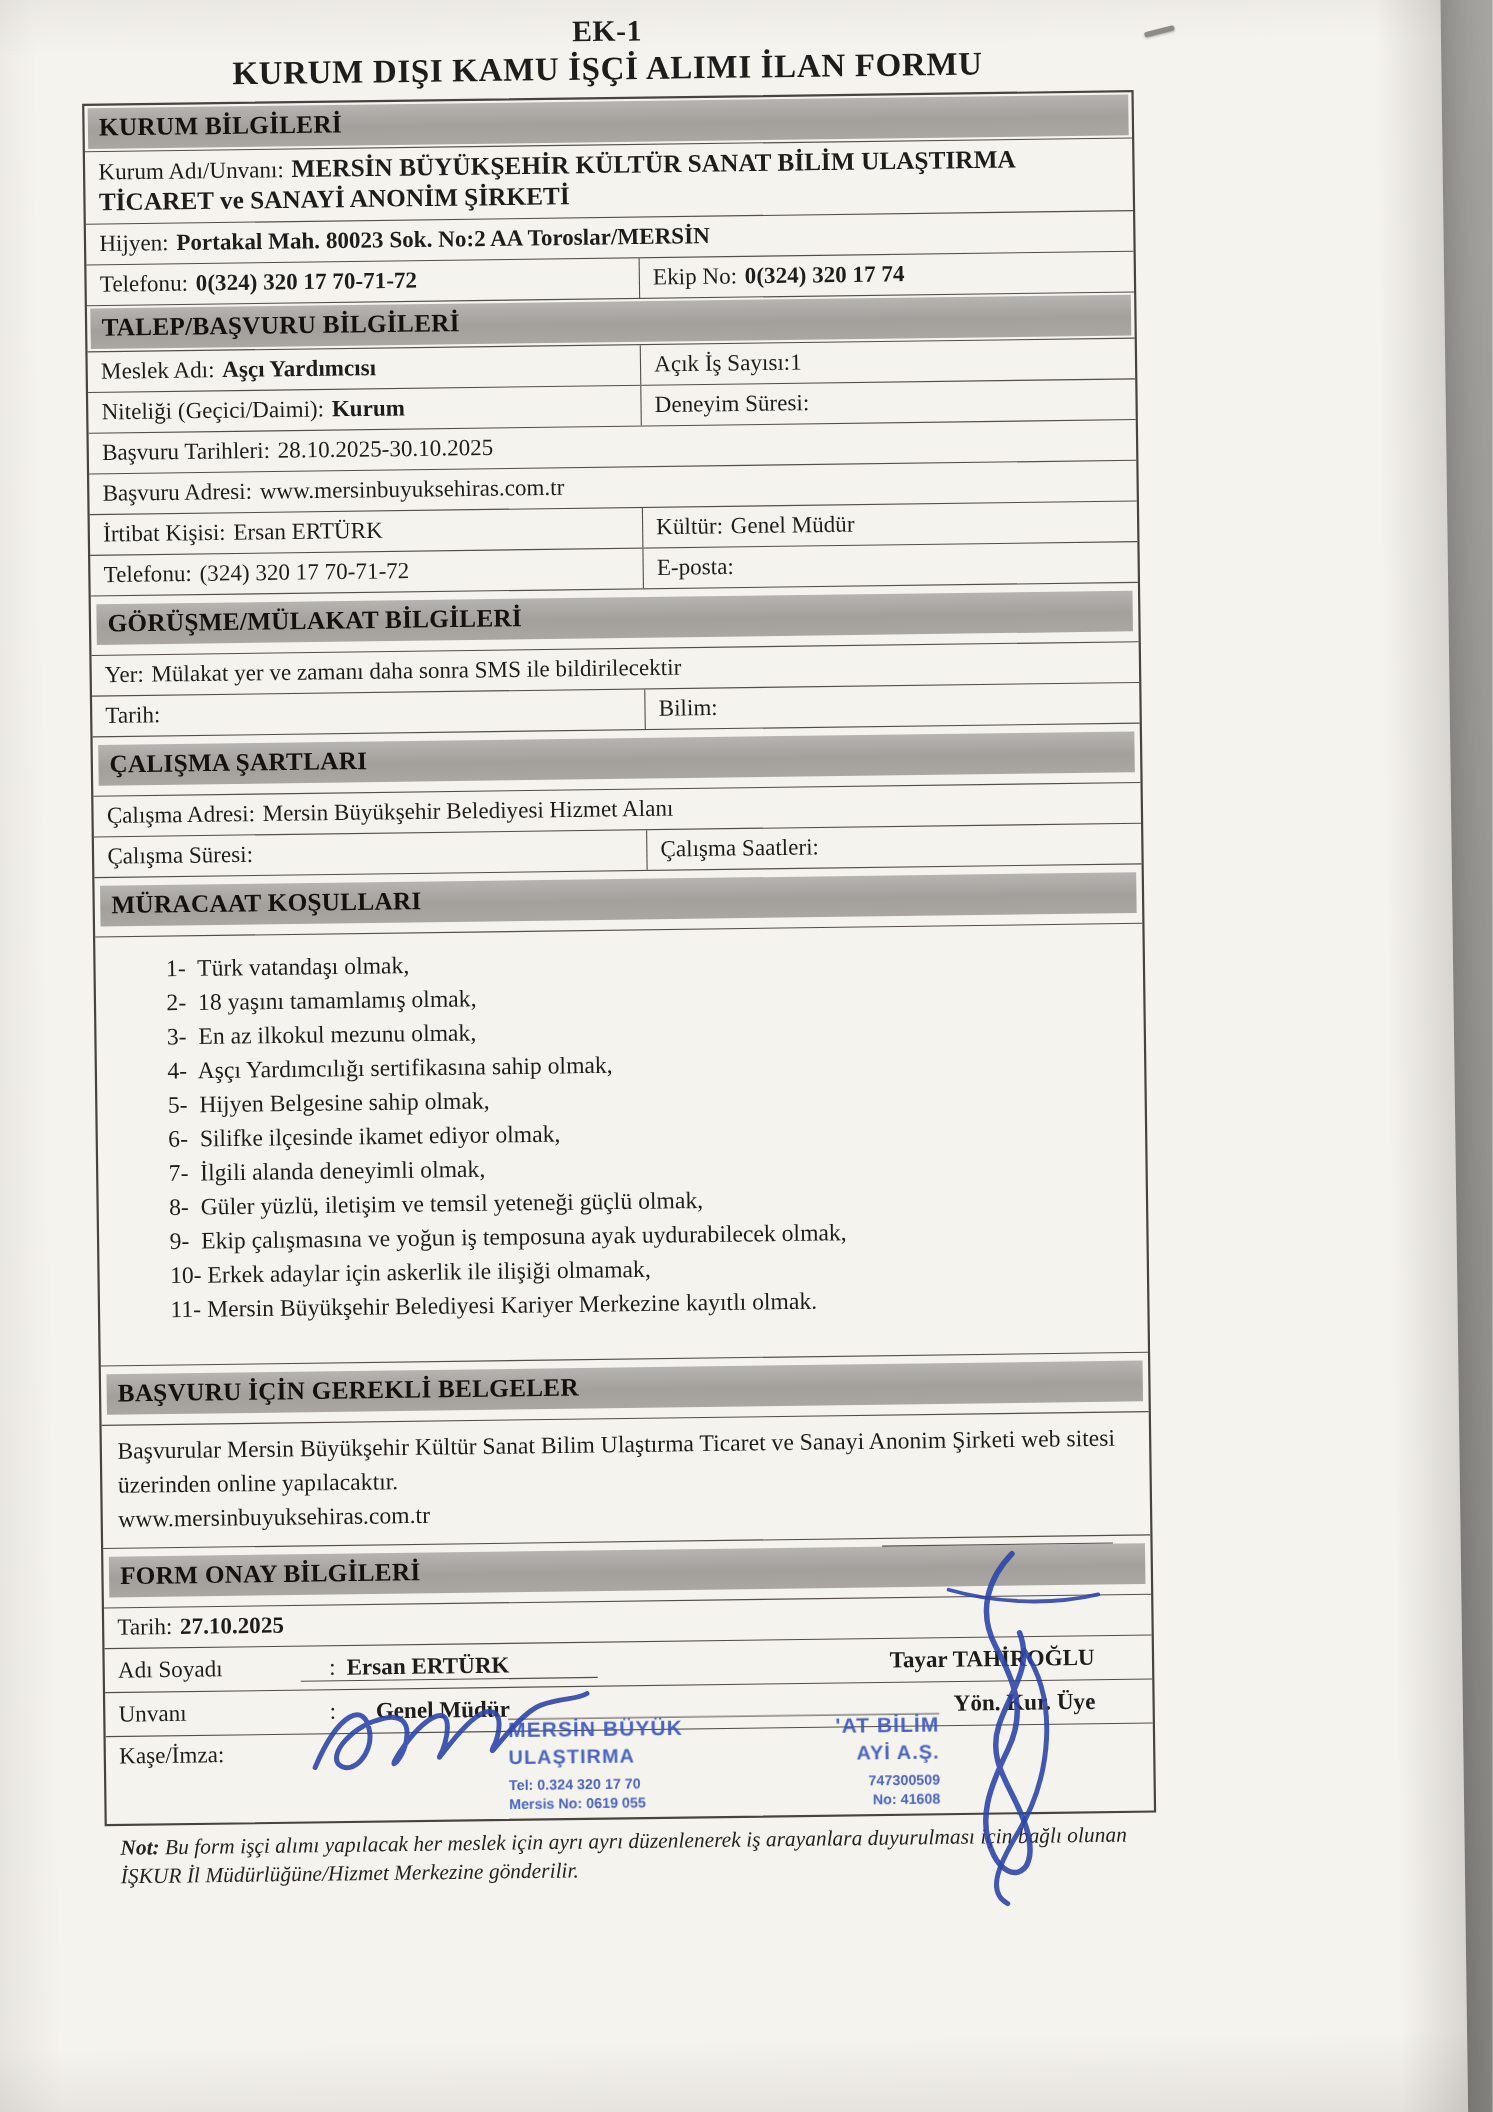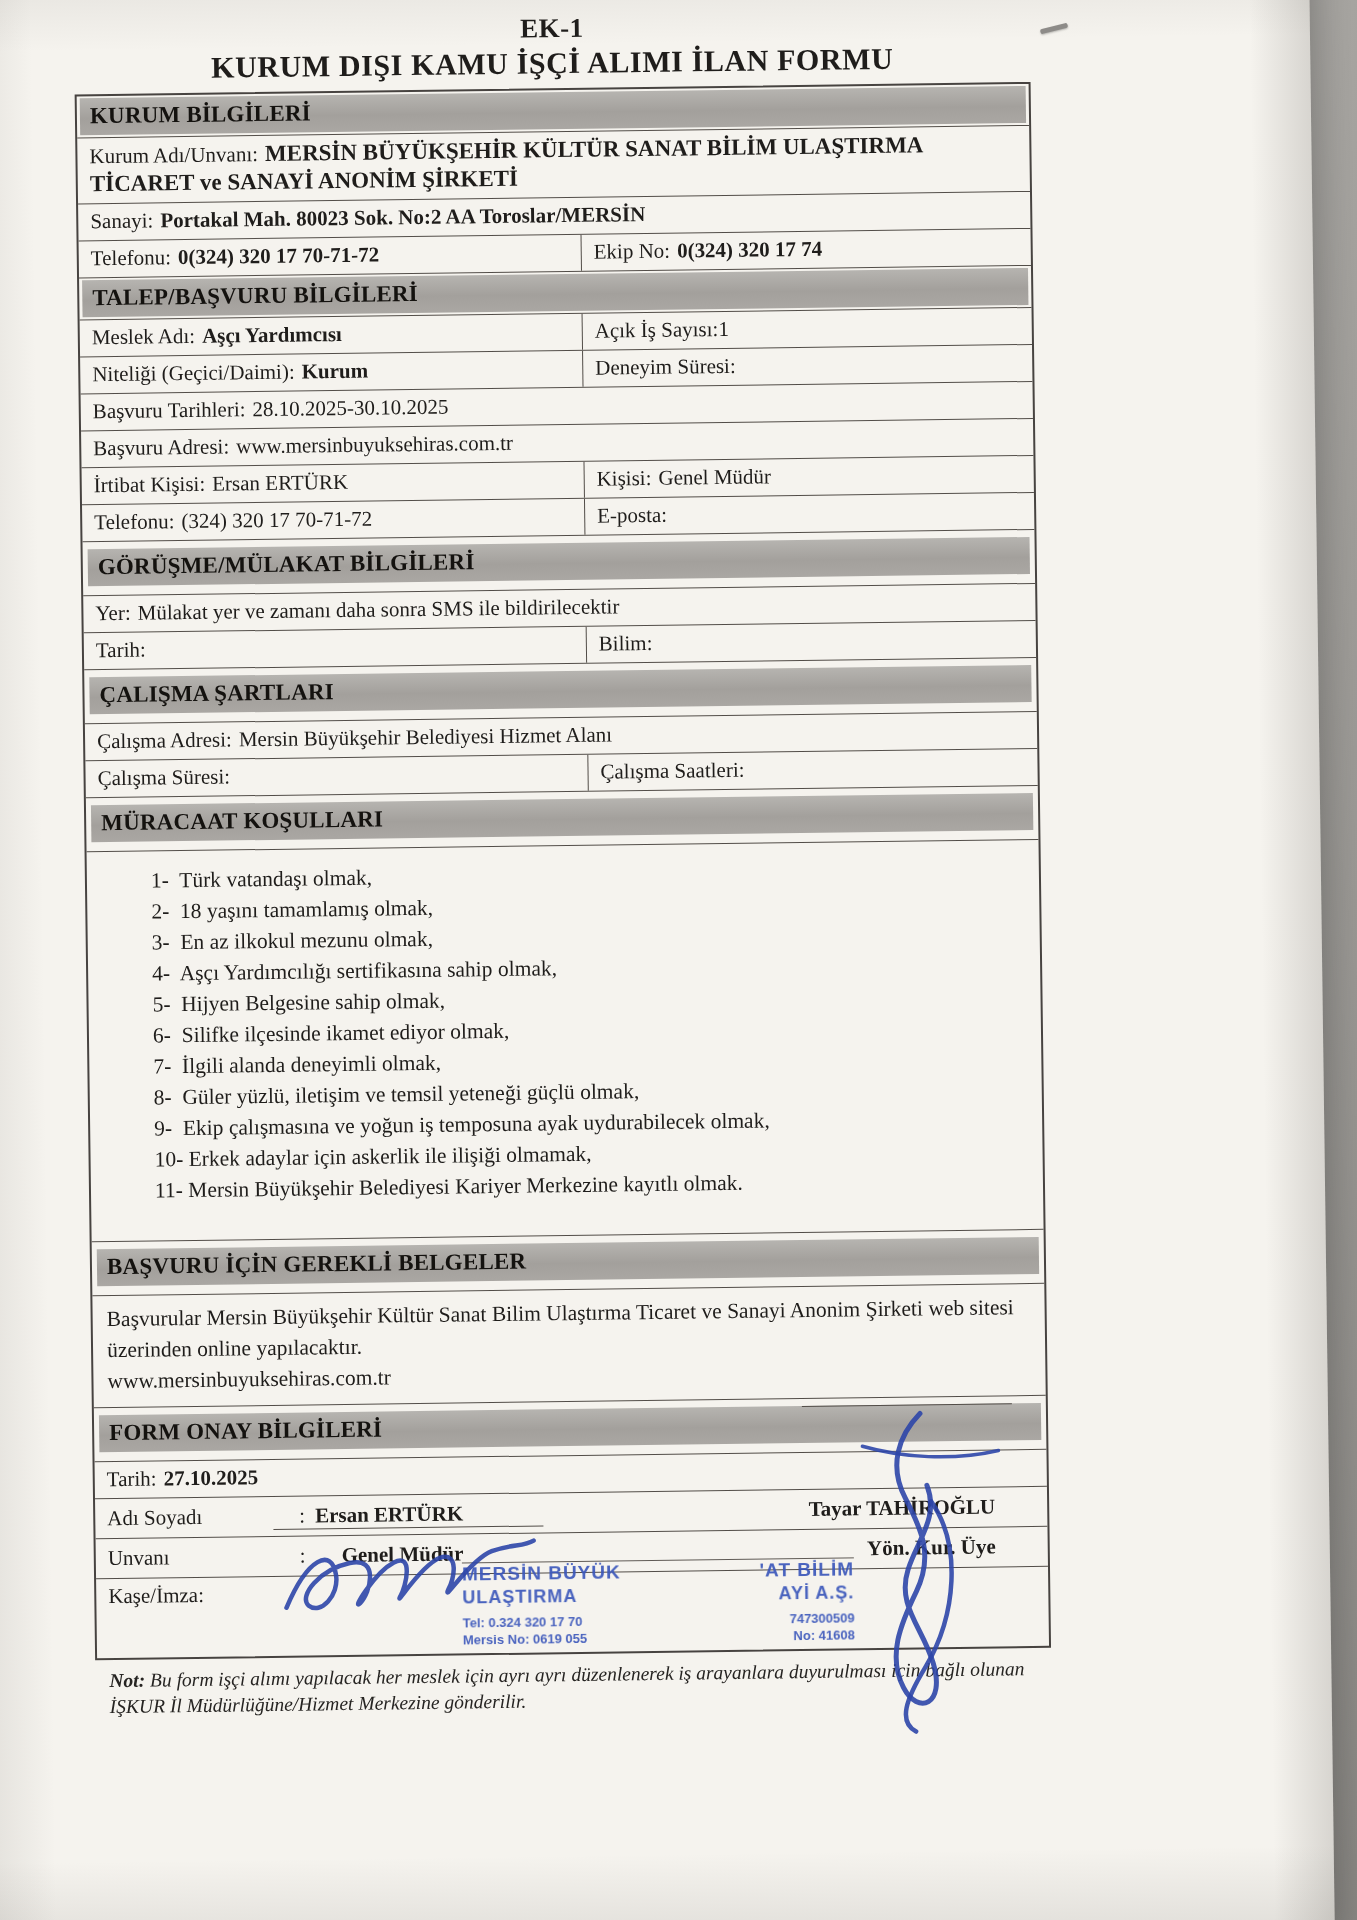"Sanayi:" span { text: Sanayi -> Hijyen }
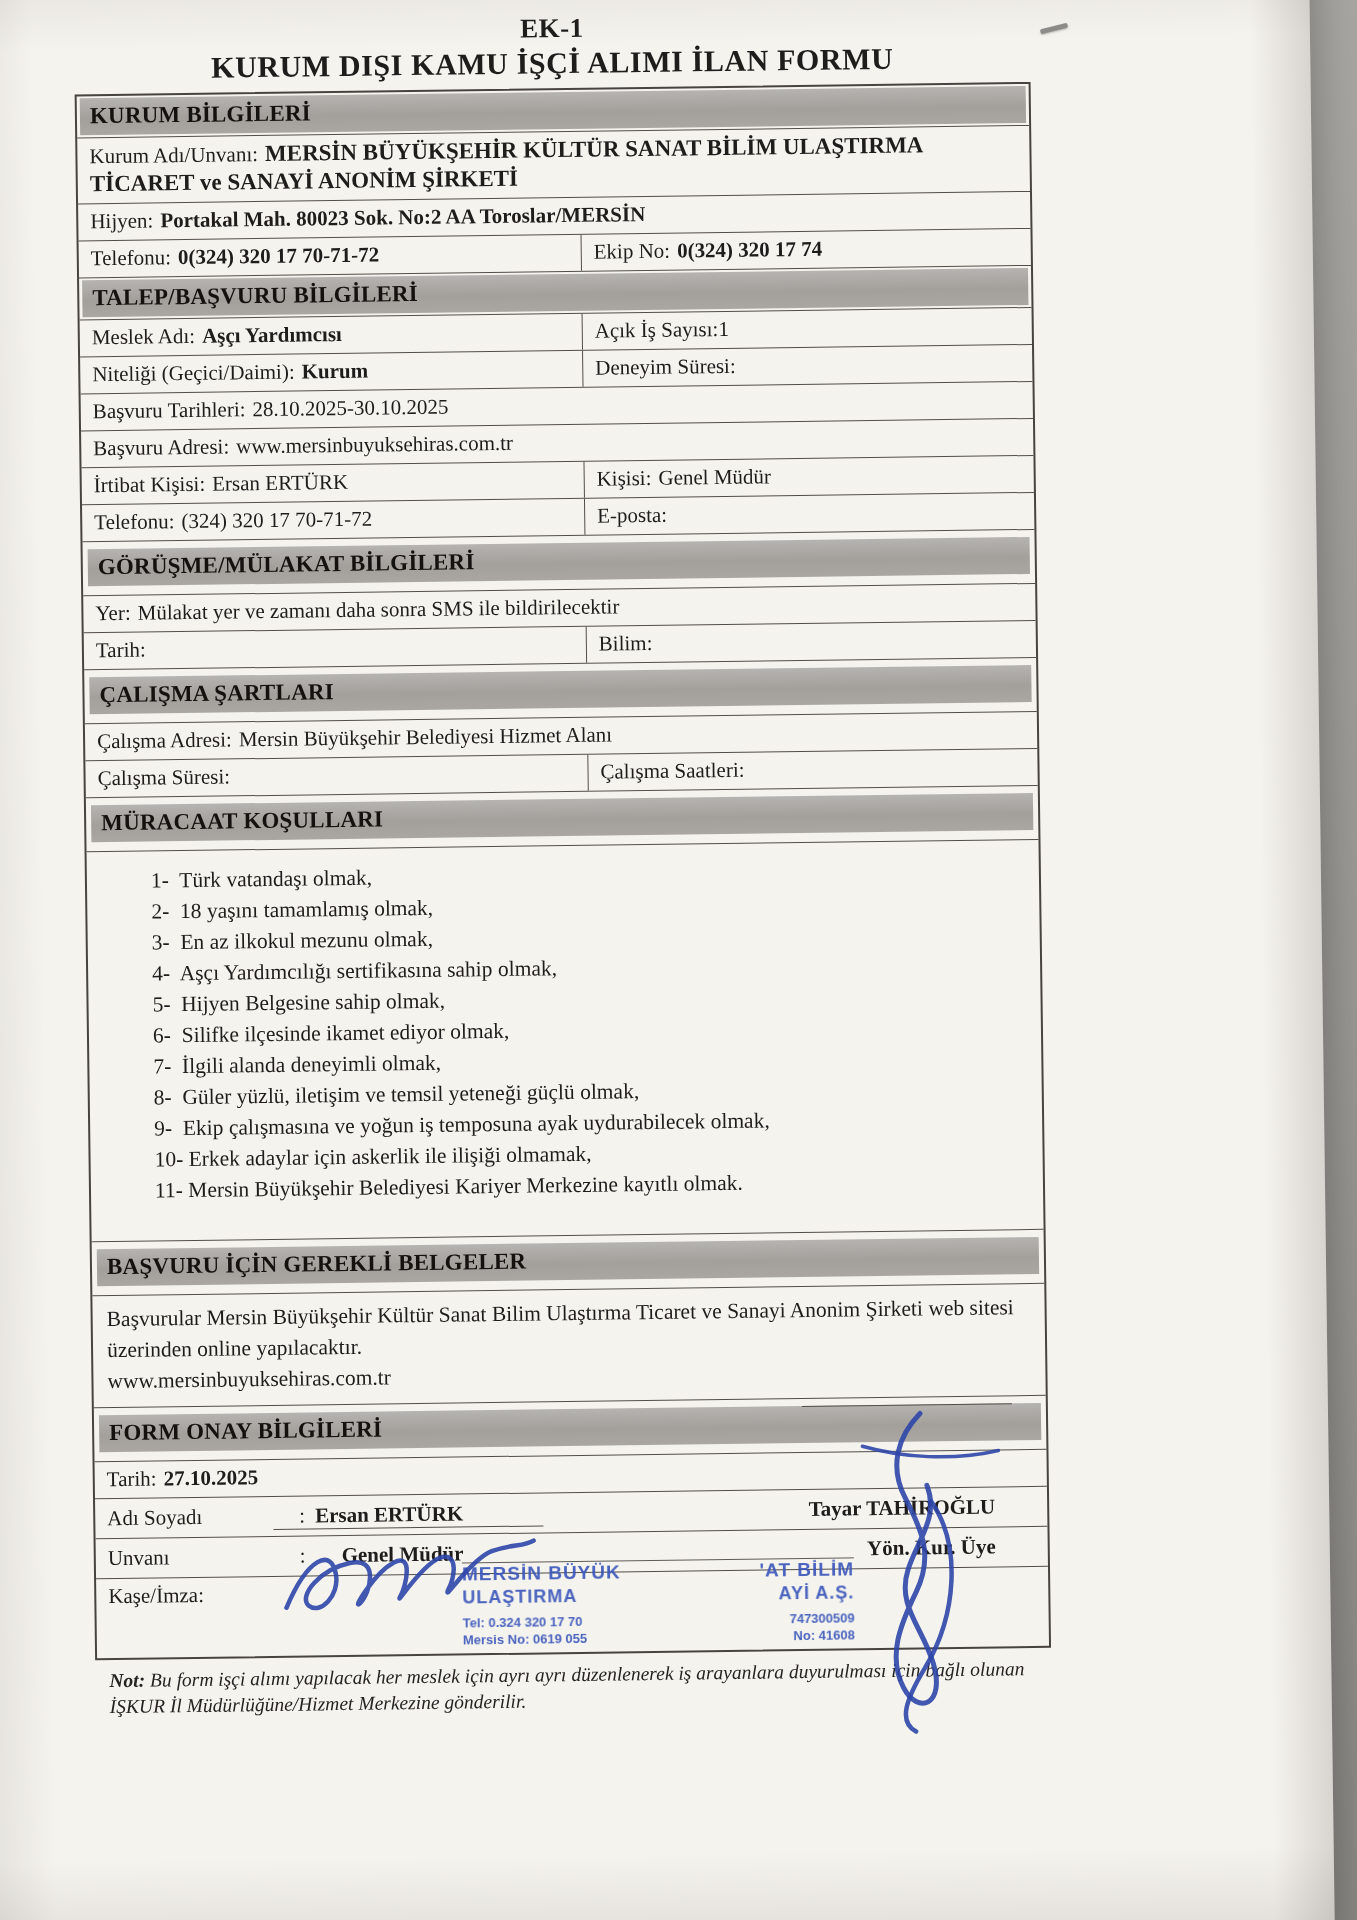"Kişisi:" span { text: Kişisi -> Kültür }
